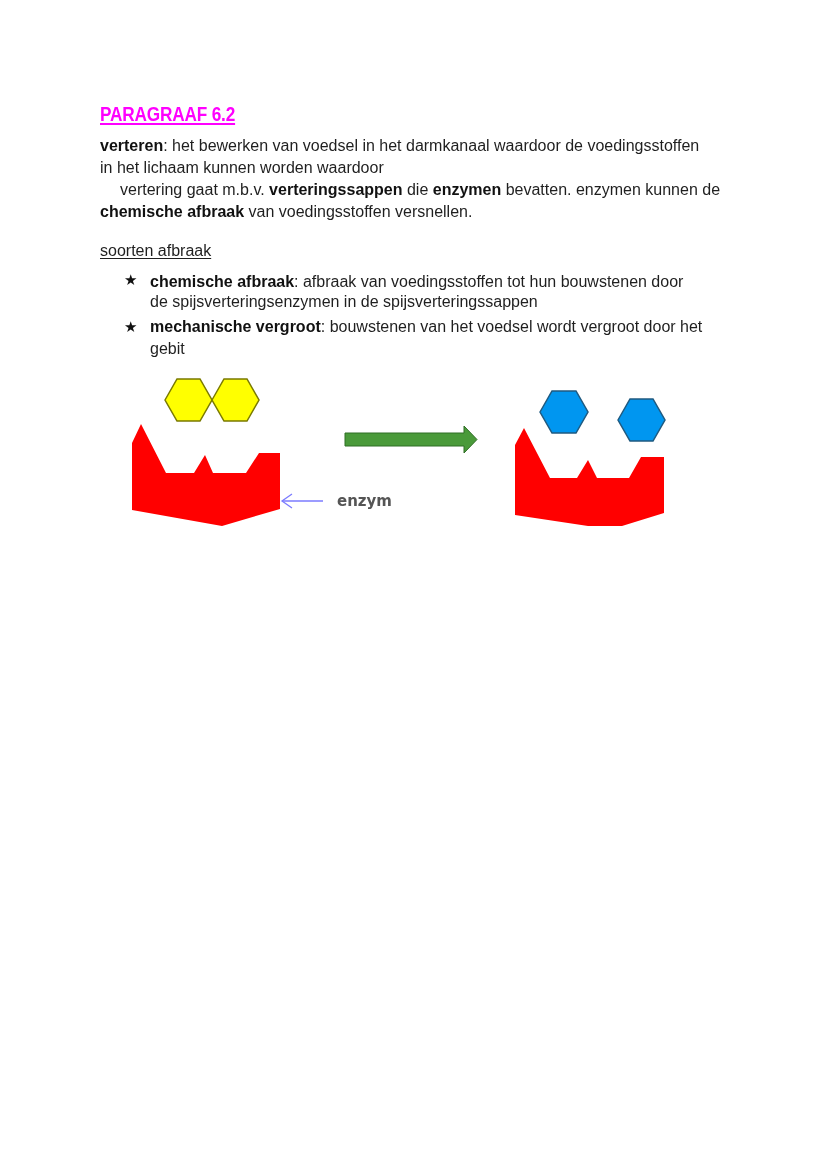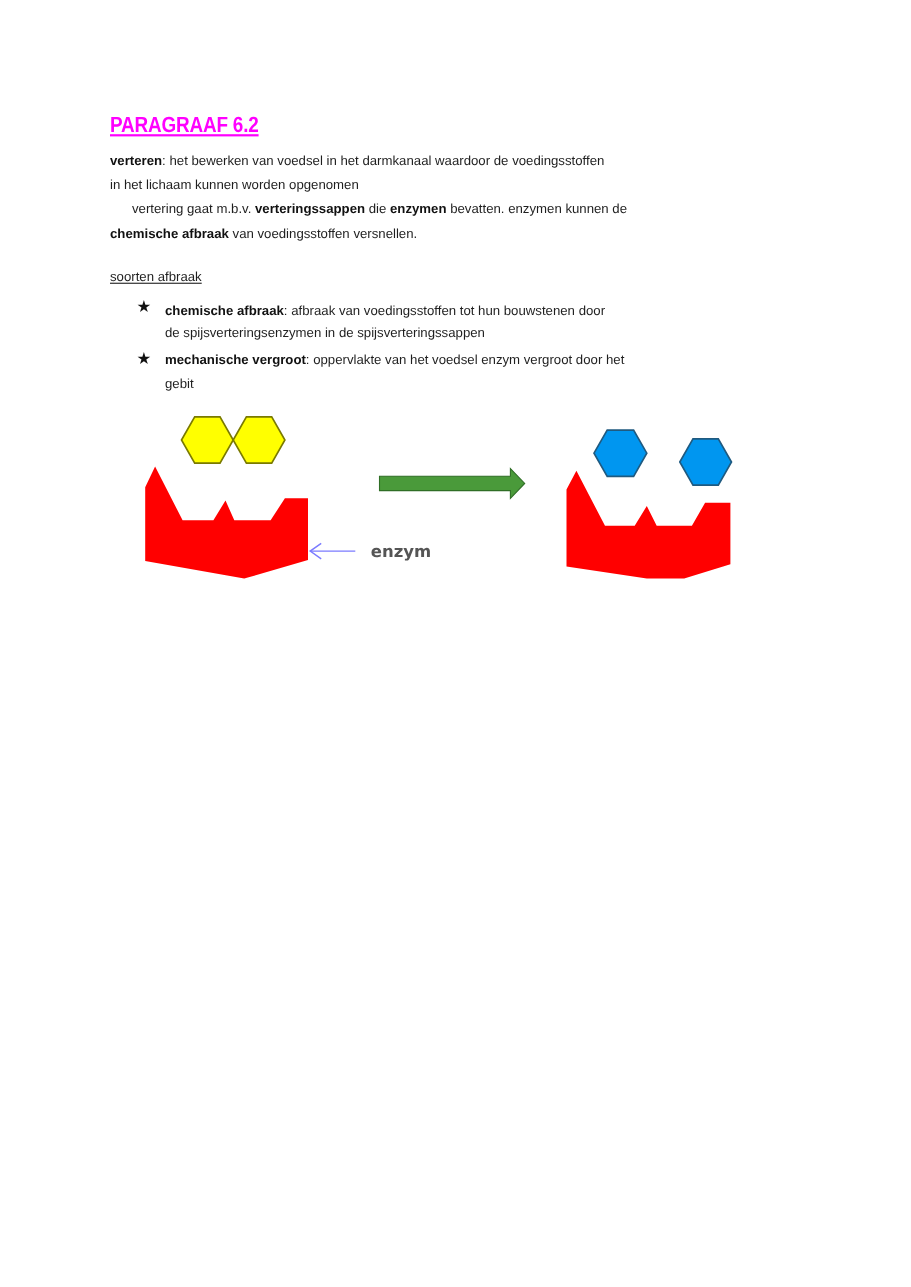"verteren: het bewerken van voedsel" .text-line { font-size: 12px -> 16px }
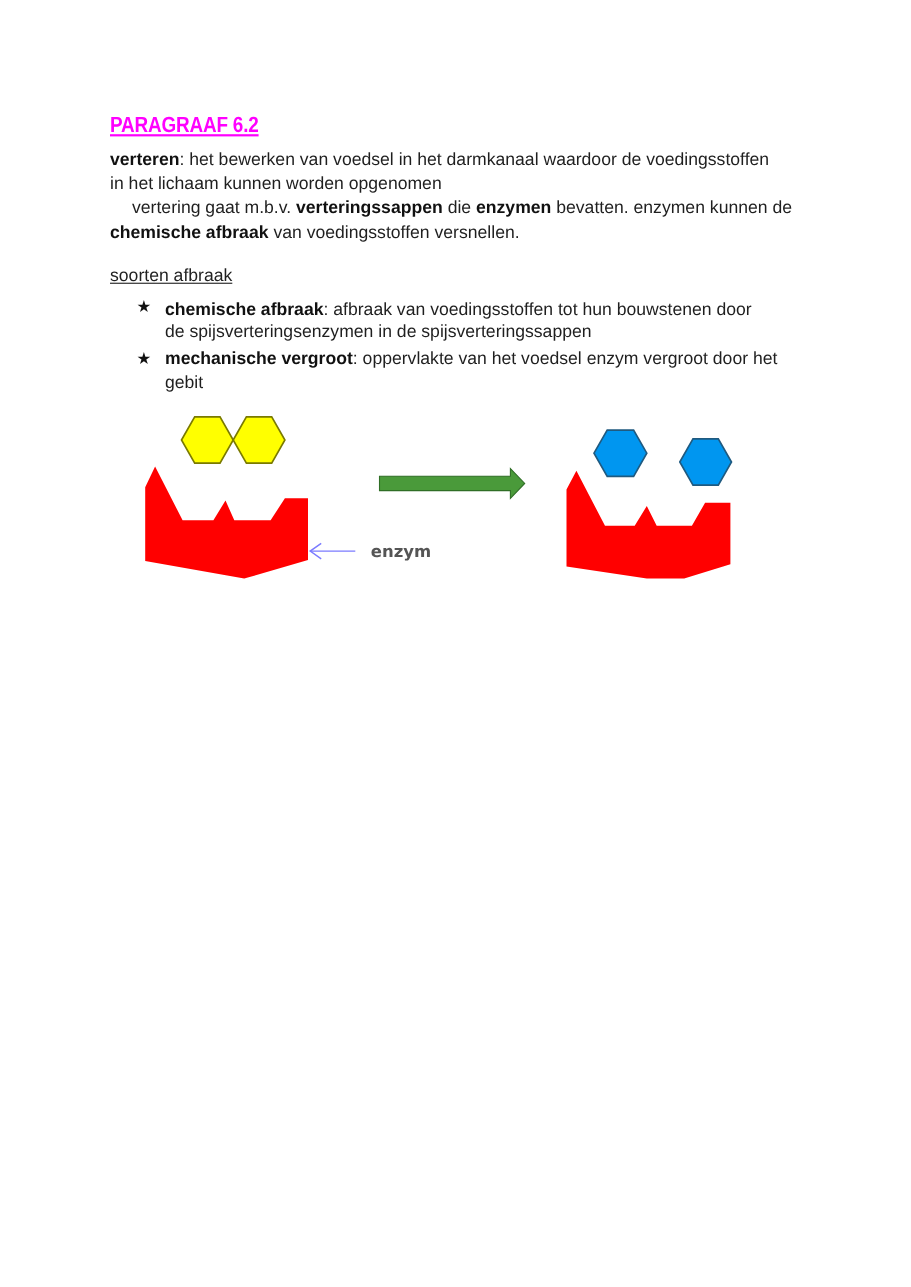"in het lichaam kunnen worden" div.text-line { text: opgenomen -> waardoor }
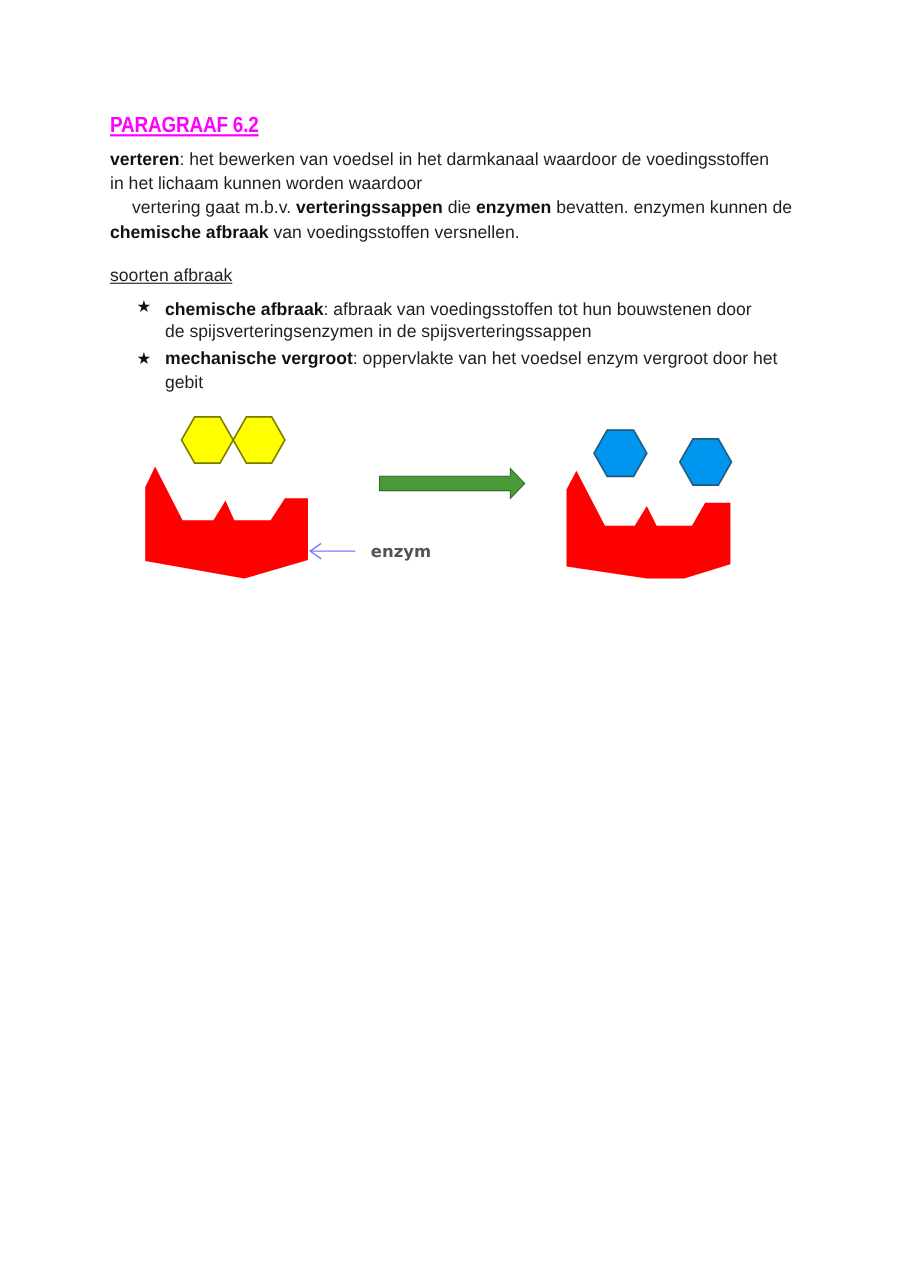": oppervlakte van het voedsel" span { text: oppervlakte van het voedsel enzym -> bouwstenen van het voedsel wordt }
